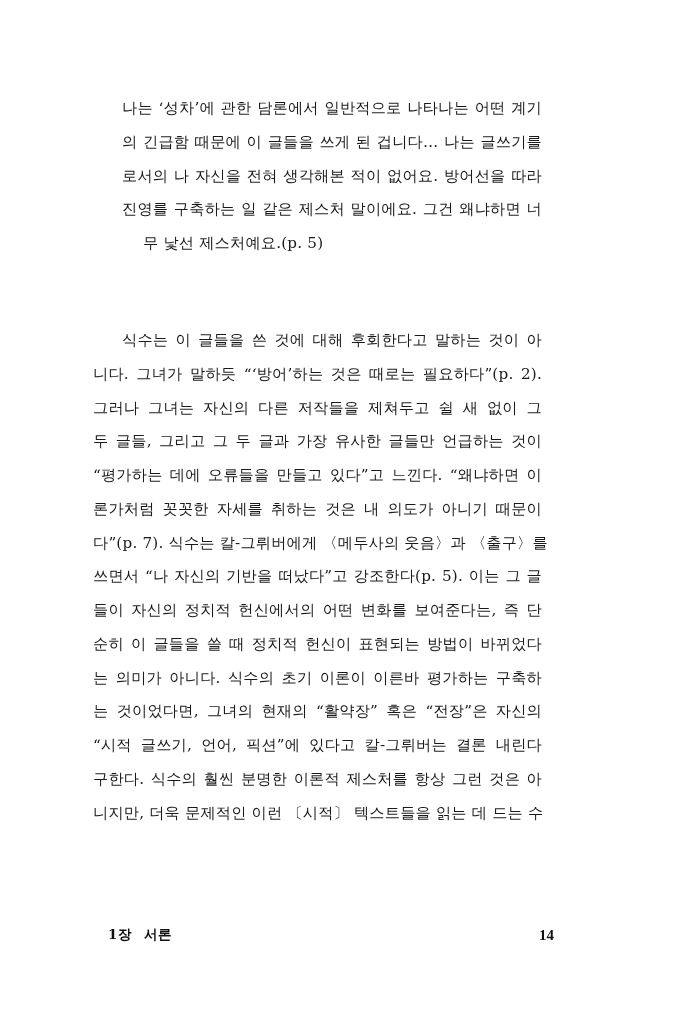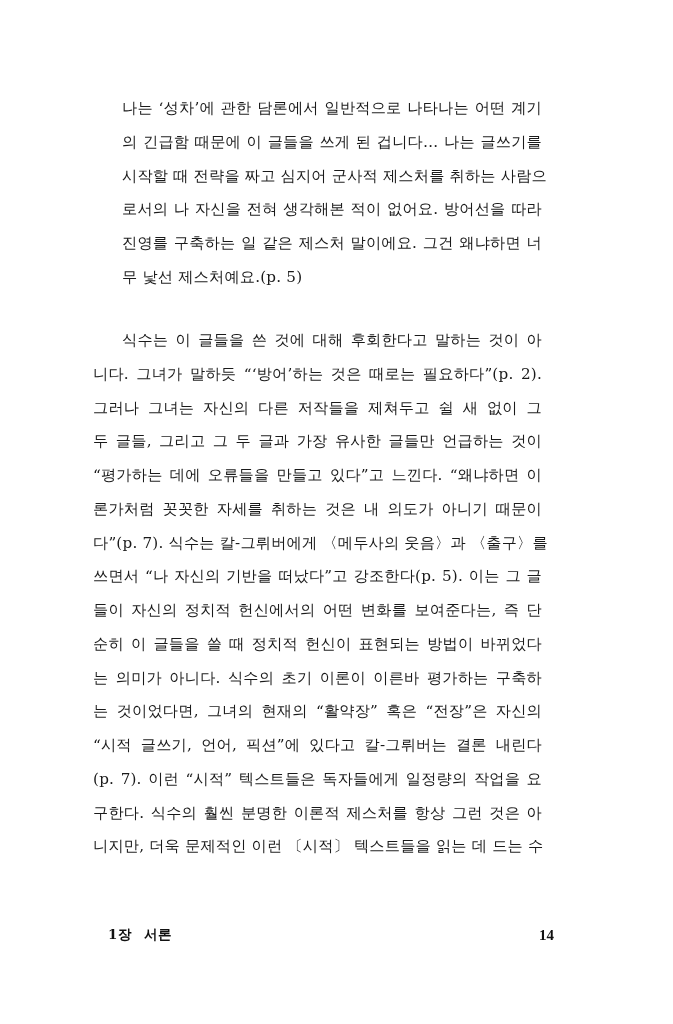"시작할 때 전략을 짜고 심지어" div.line { html: <div> <span>시작할 때 전략을 짜고 심지어 군사적 제스처를 취하는 사람으</span> </div> -> none }
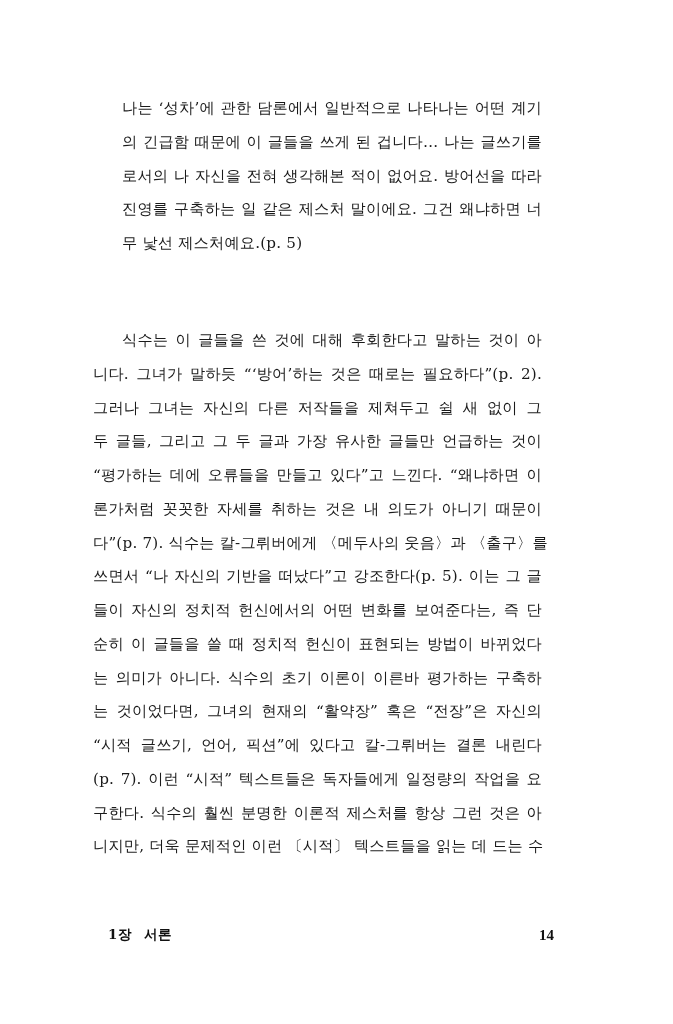"무 낯선 제스처예요.(p. 5)" .line.last { margin-left: none -> 21px }
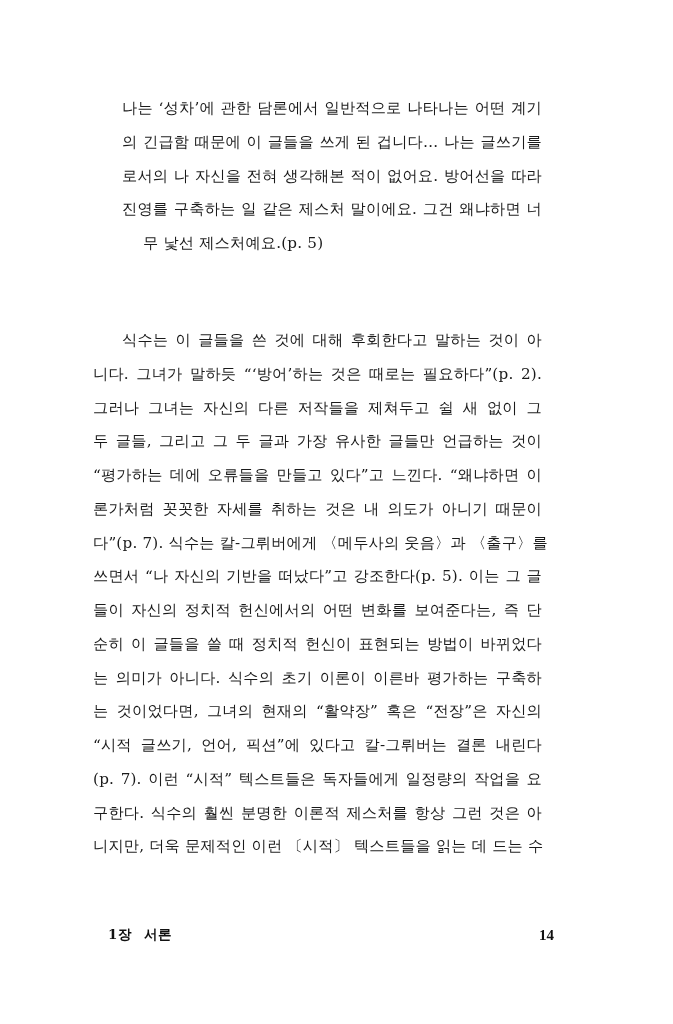"(p. 7). 이런 “시적” 텍스트들은" div.line { html: <div> <span>(p. 7). 이런 “시적” 텍스트들은 독자들에게 일정량의 작업을 요</span> </div> -> none }
